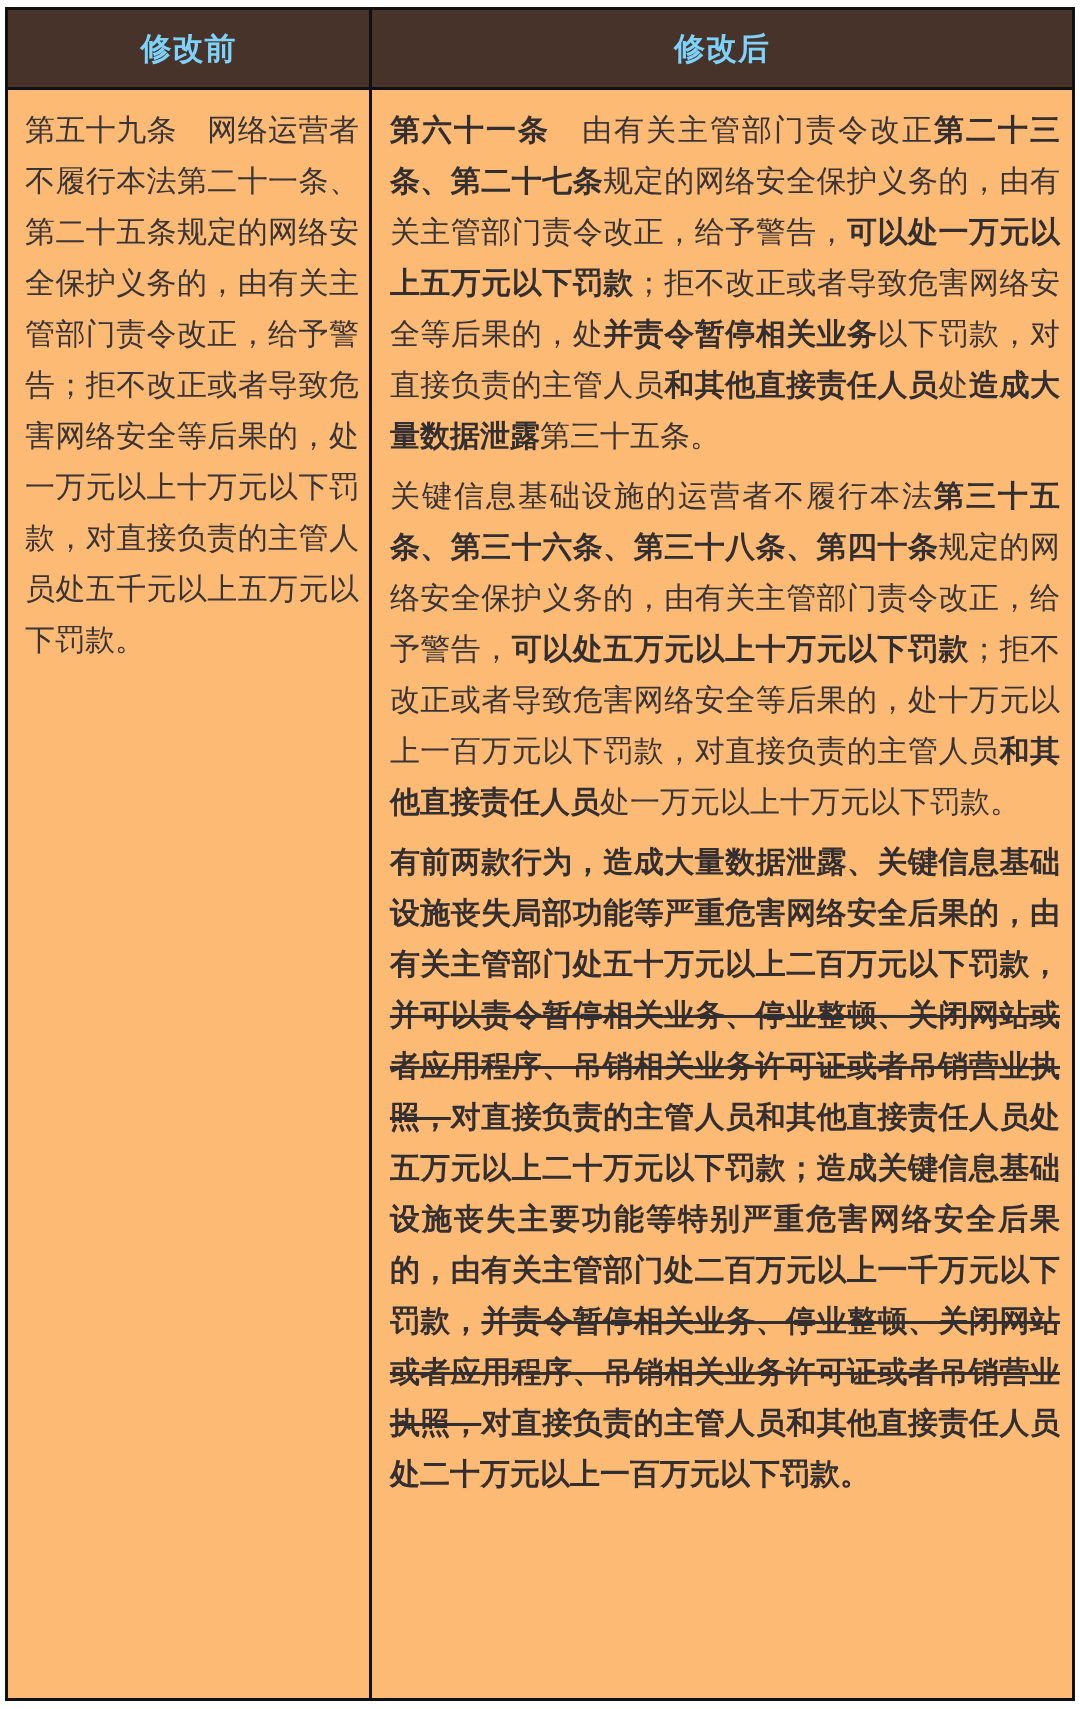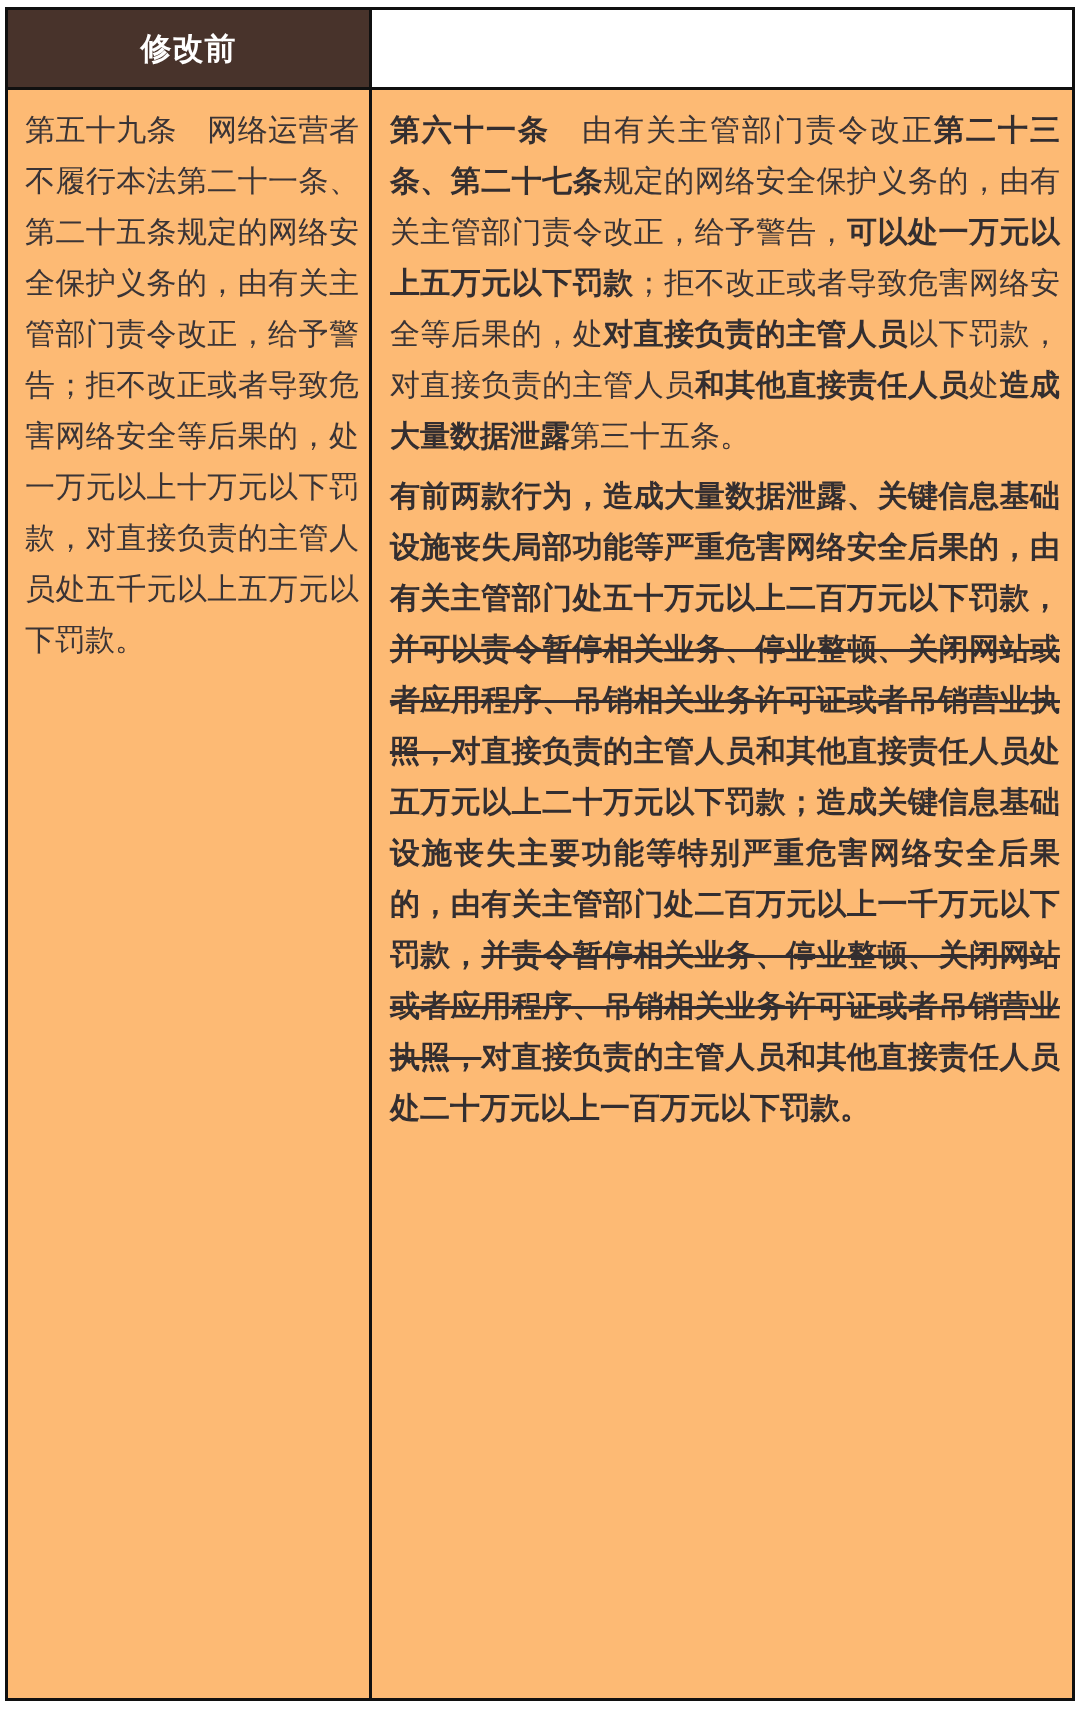"修改前" .header-cell { color: #ffffff -> #7dd3fc }
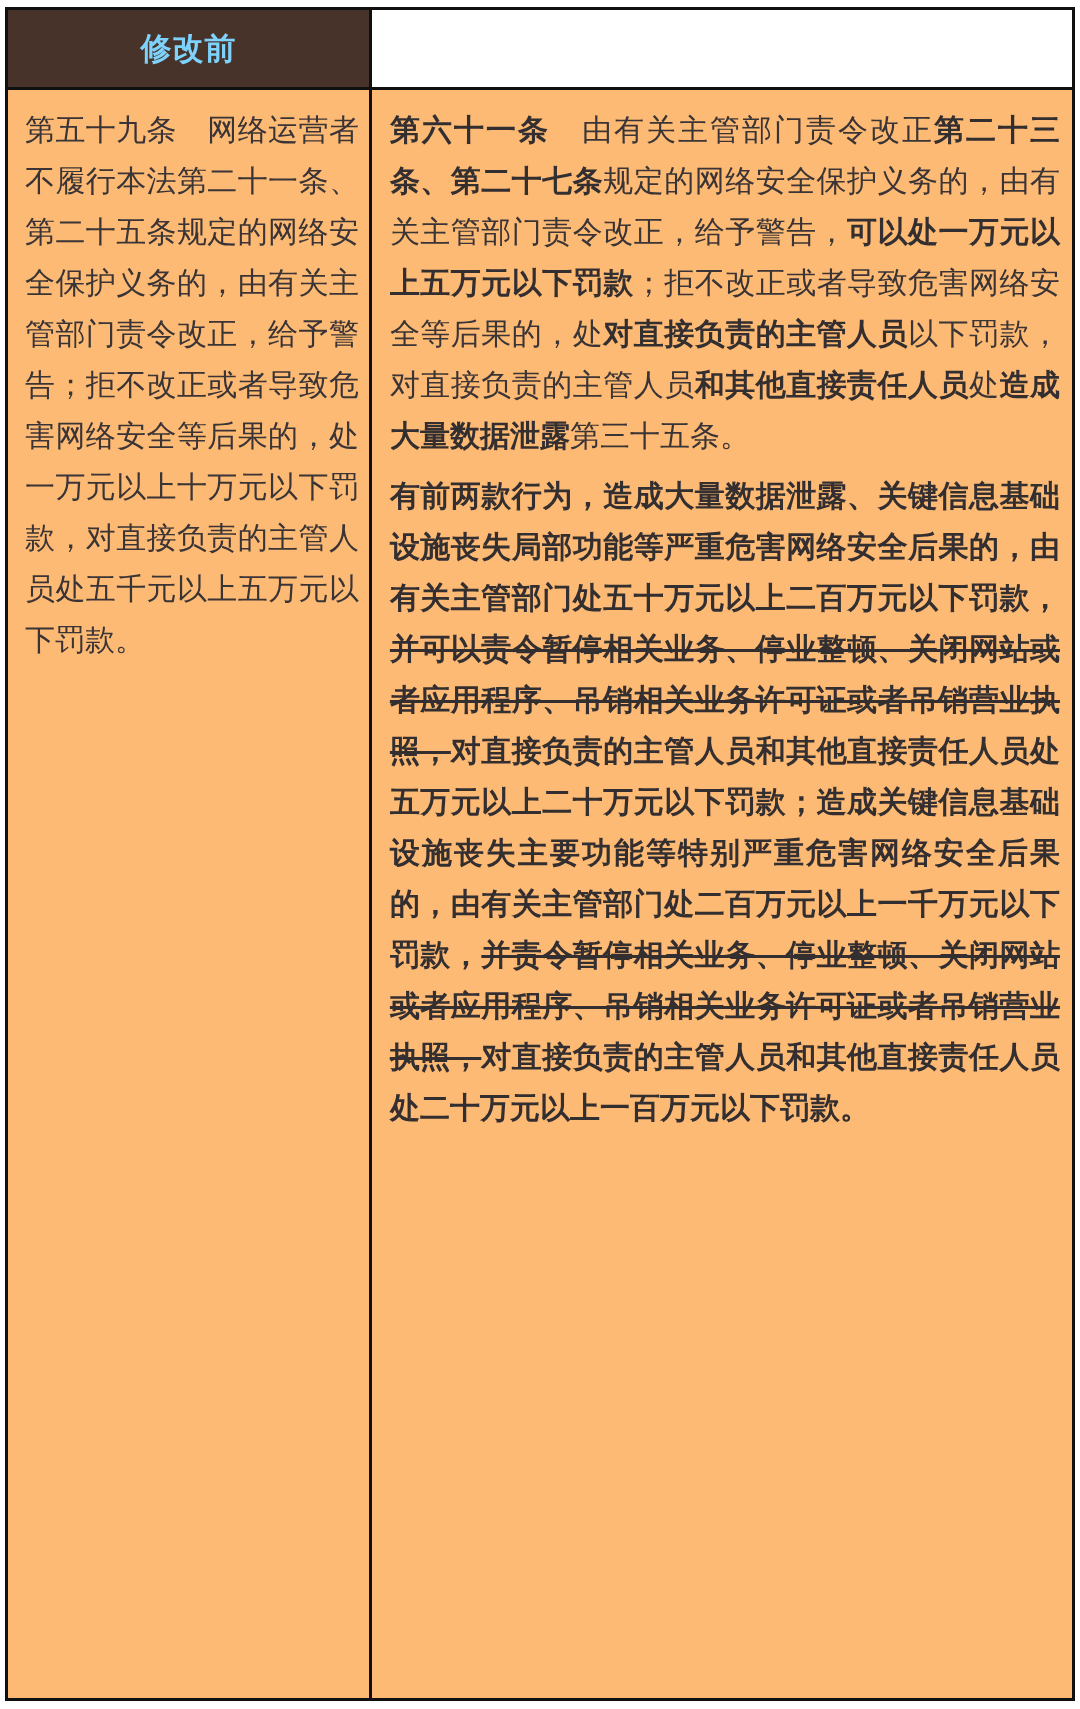"修改后" div.header-cell { html: none -> <div>修改后</div> }
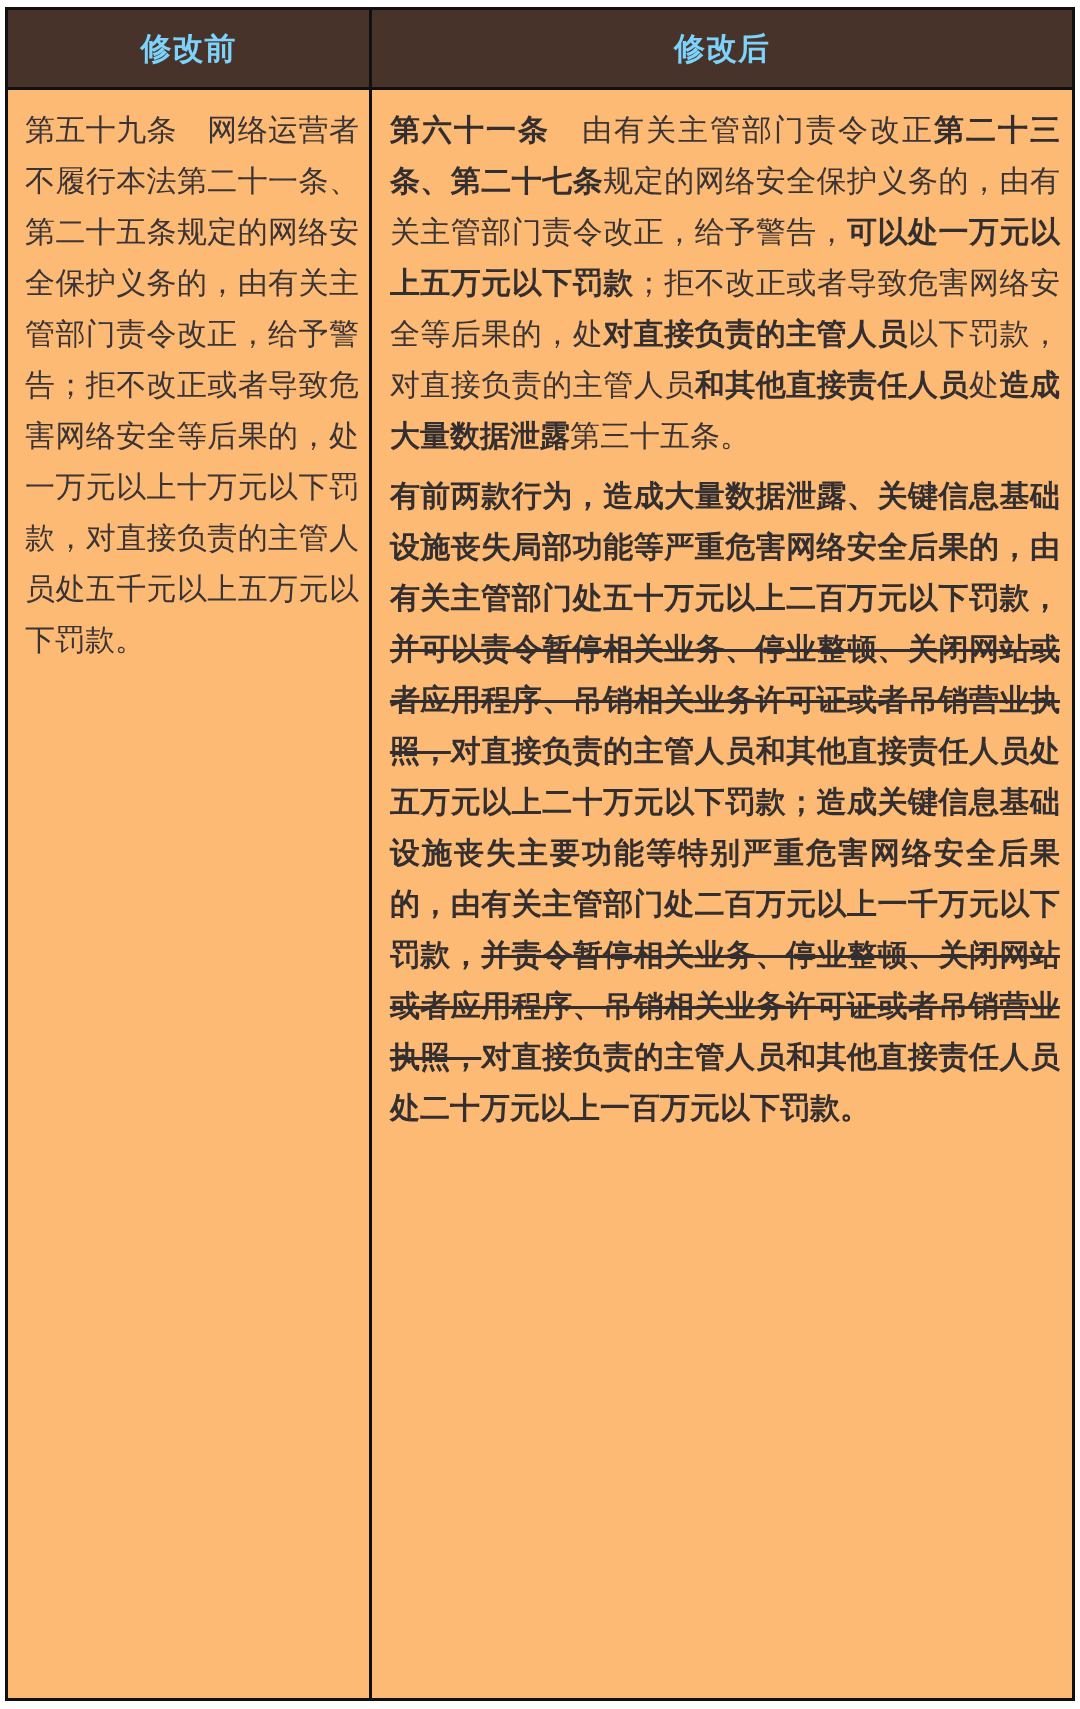"对直接负责的主管人员" span.b { text: 对直接负责的主管人员 -> 并责令暂停相关业务 }
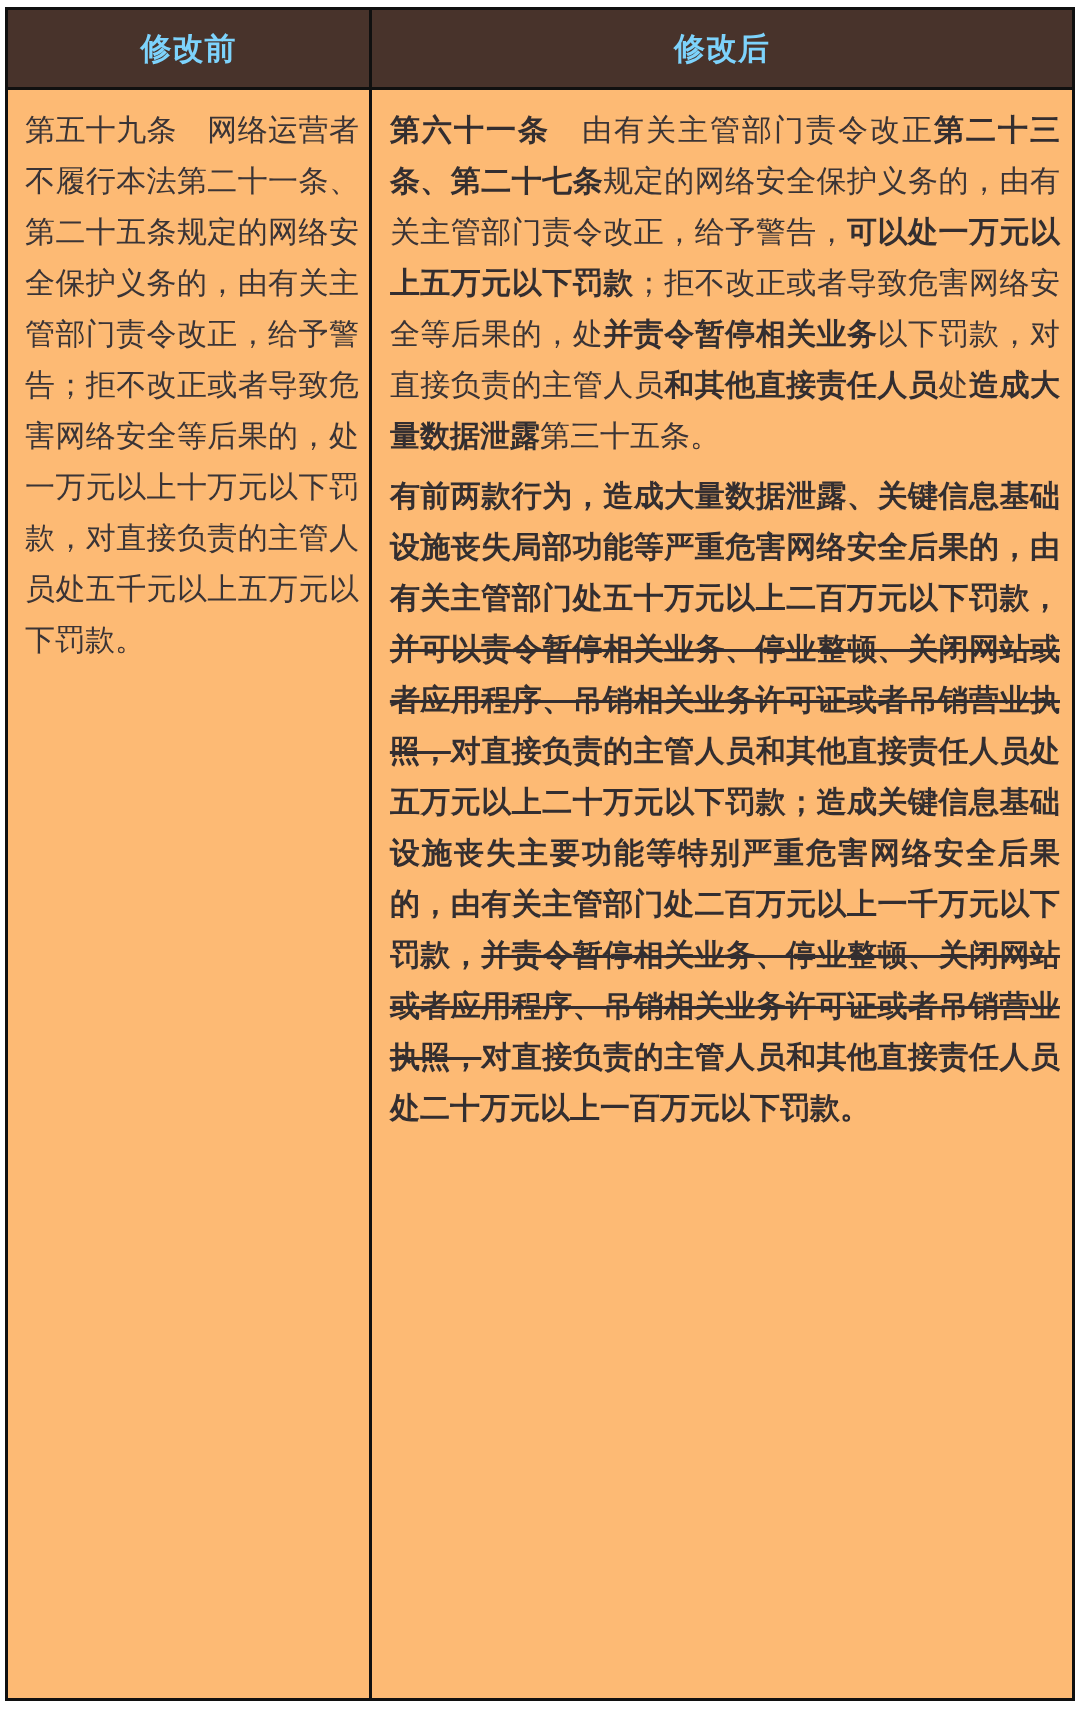"关键信息基础设施的运营者不履行本法第三十五条、第三十六条、第三十八条、第四十条规" p.para { html: none -> <p><span>关键信息基础设施的运营者不履行本法</span><span>第三十五条、第三十六条、第三十八条、第四十条</span><span>规定的网络安全保护义务的，由有关主管部门责令改正，给予警告，</span><span>可以处五万元以上十万元以下罚款</span><span>；拒不改正或者导致危害网络安全等后果的，处十万元以上一百万元以下罚款，对直接负责的主管人员</span><span>和其他直接责任人员</span><span>处一万元以上十万元以下罚款。</span></p> }
